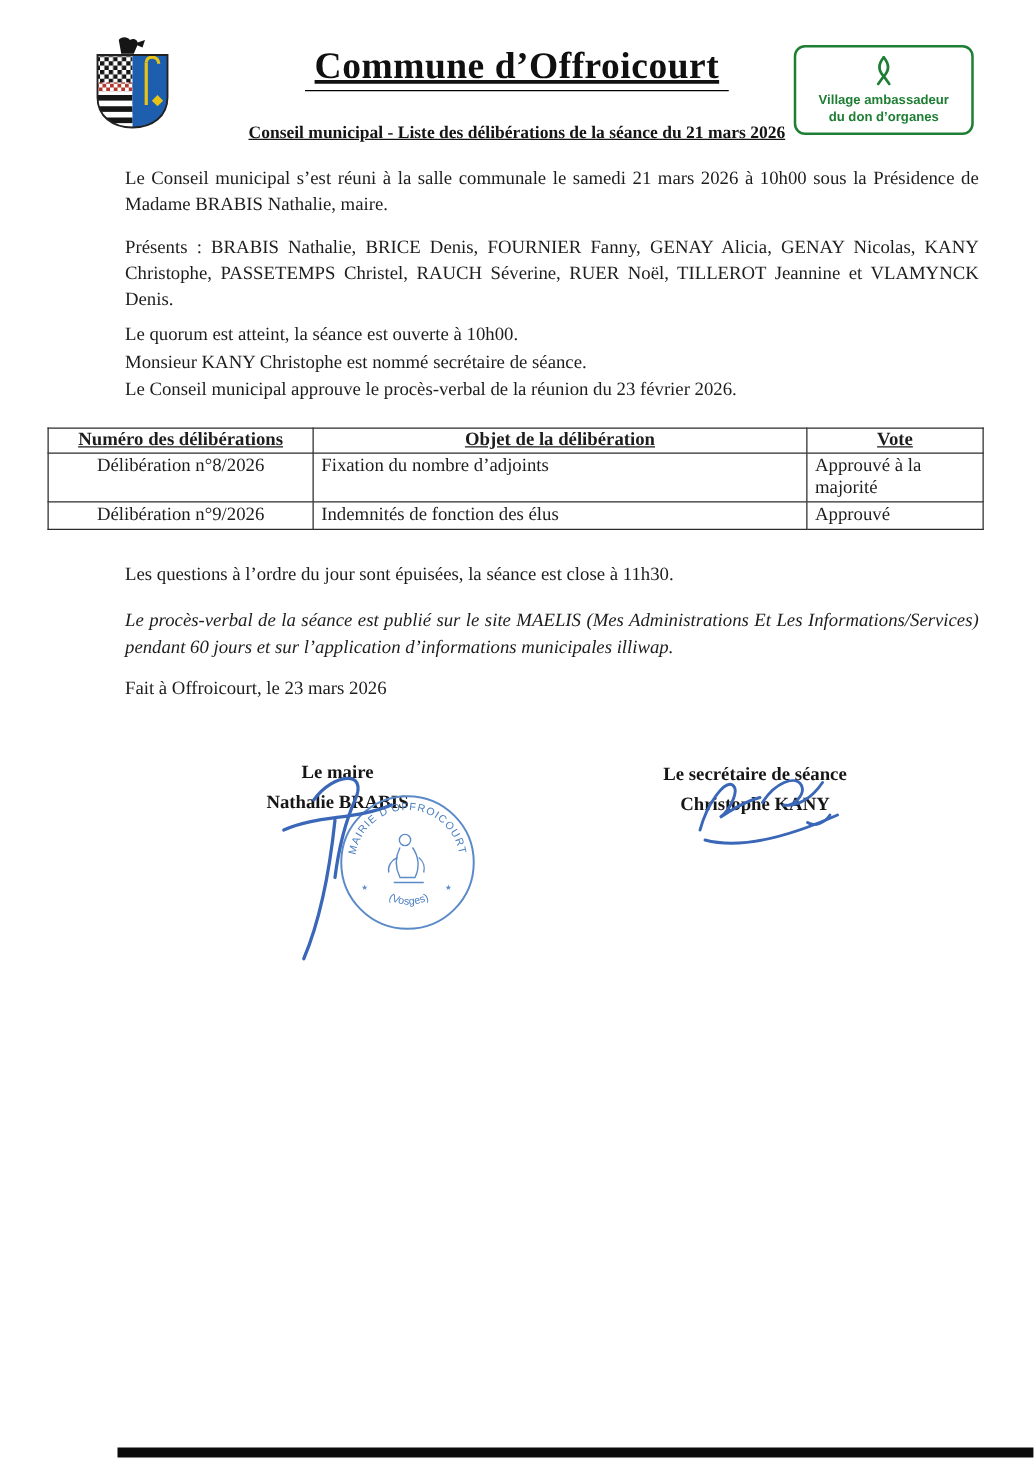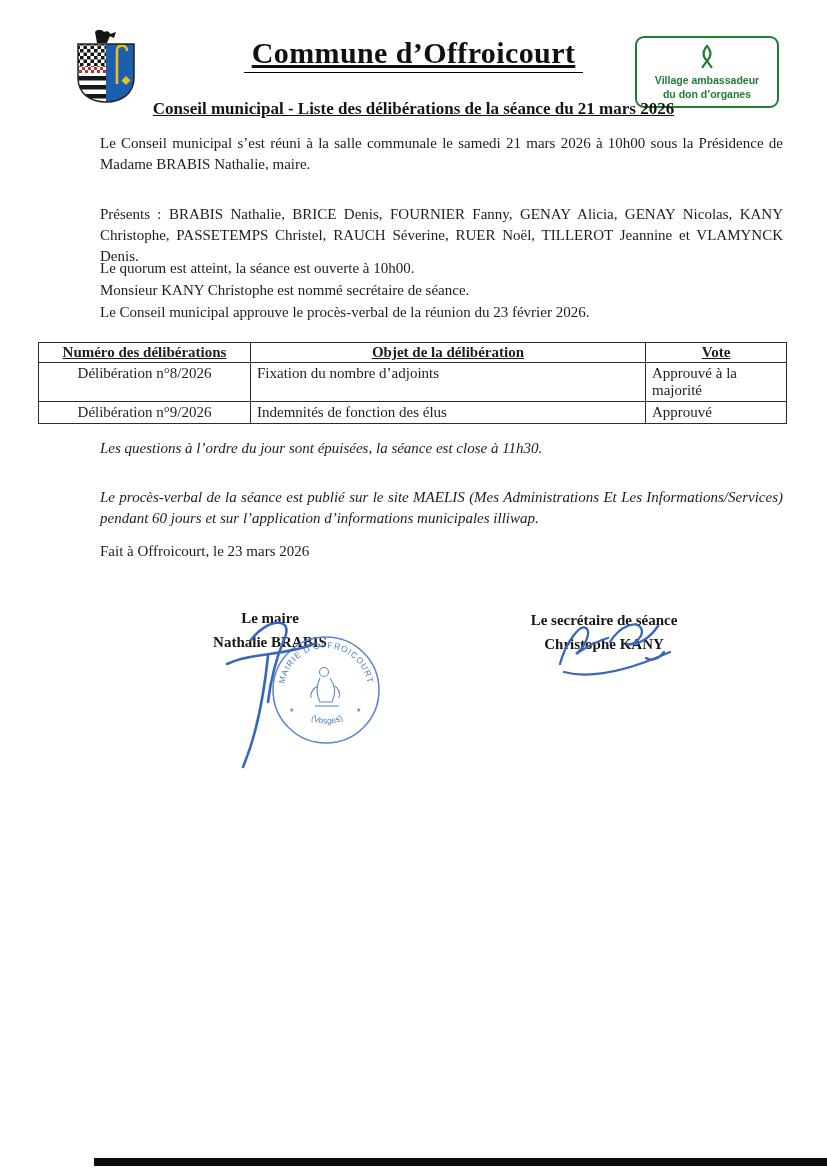"Conseil municipal - Liste des" .subtitle { font-size: 17px -> 14px }
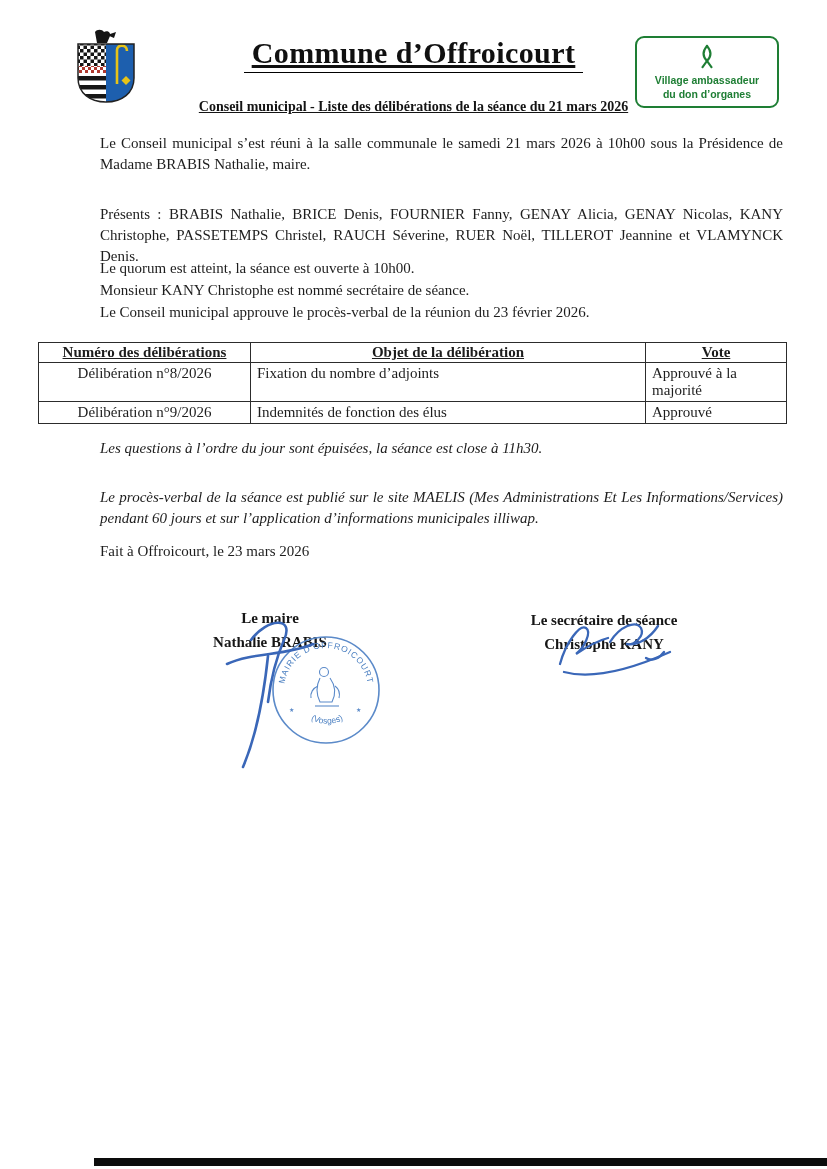"Présents : BRABIS Nathalie, BRICE" .p-presents { top: 204px -> 188px }
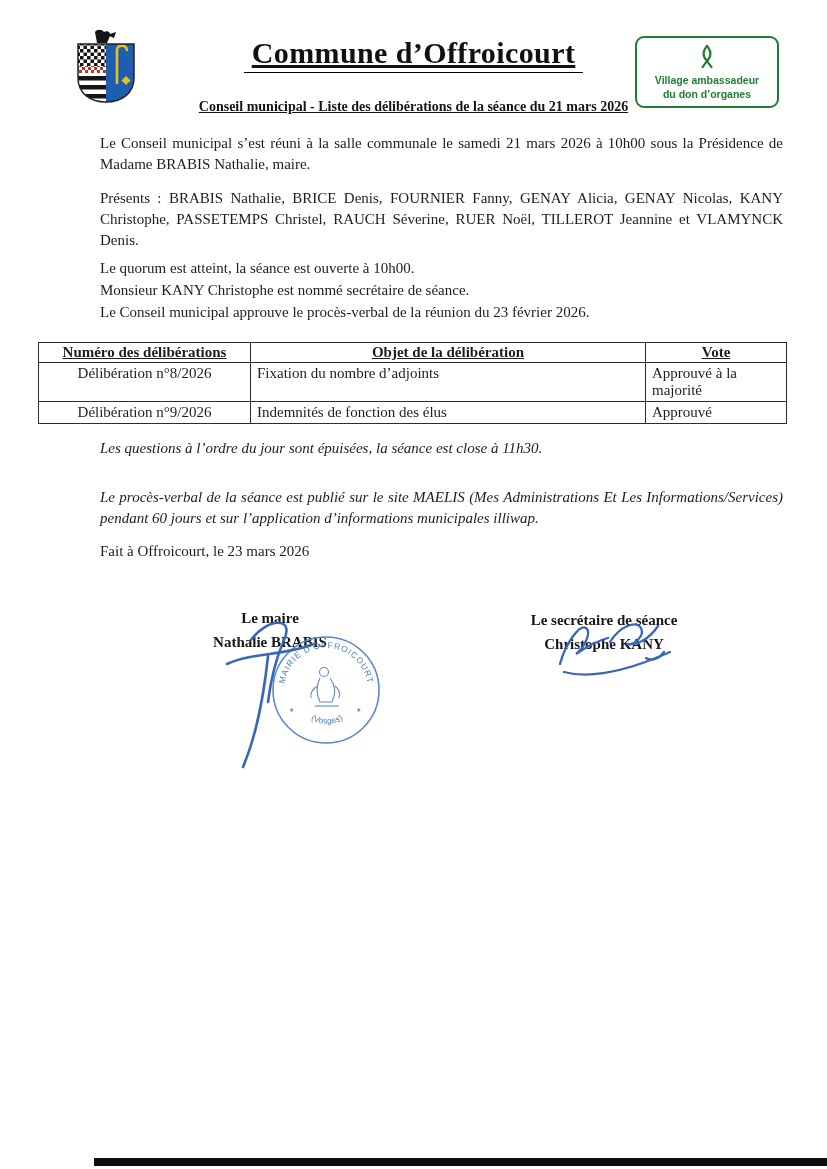"Les questions à l’ordre du" .p-questions { font-style: italic -> none; top: 438px -> 450px }
